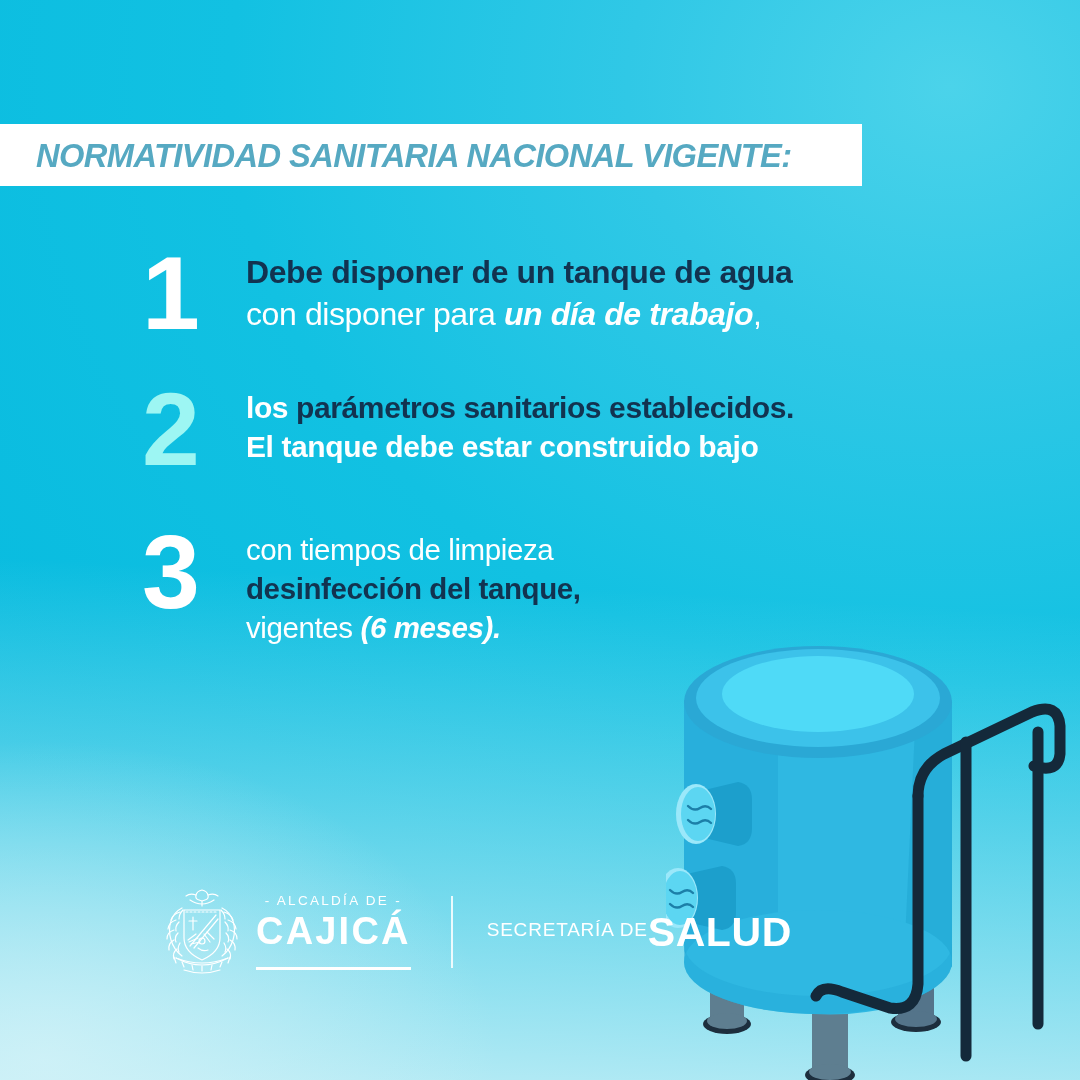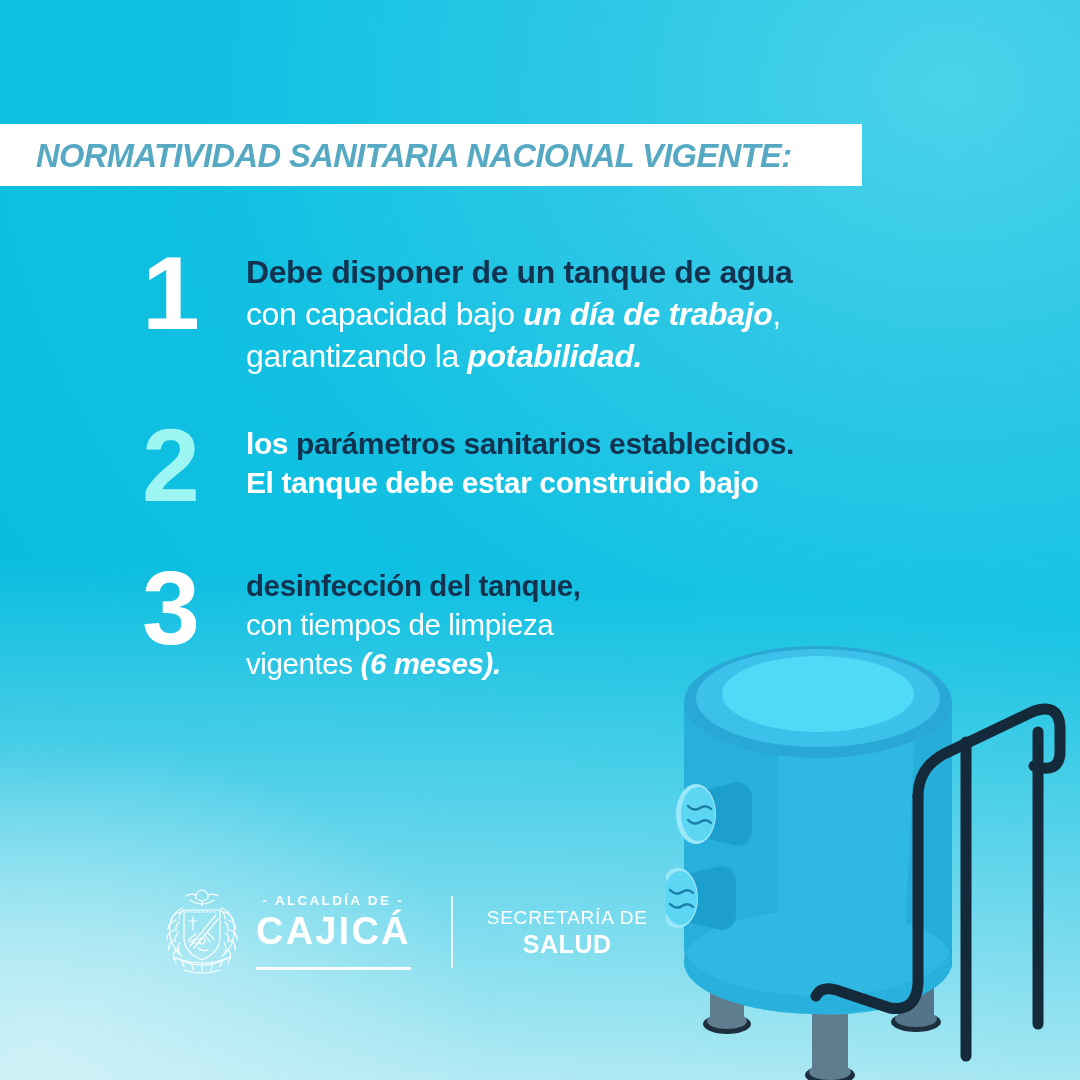"con capacidad bajo" span.r-white { text: capacidad bajo -> disponer para }
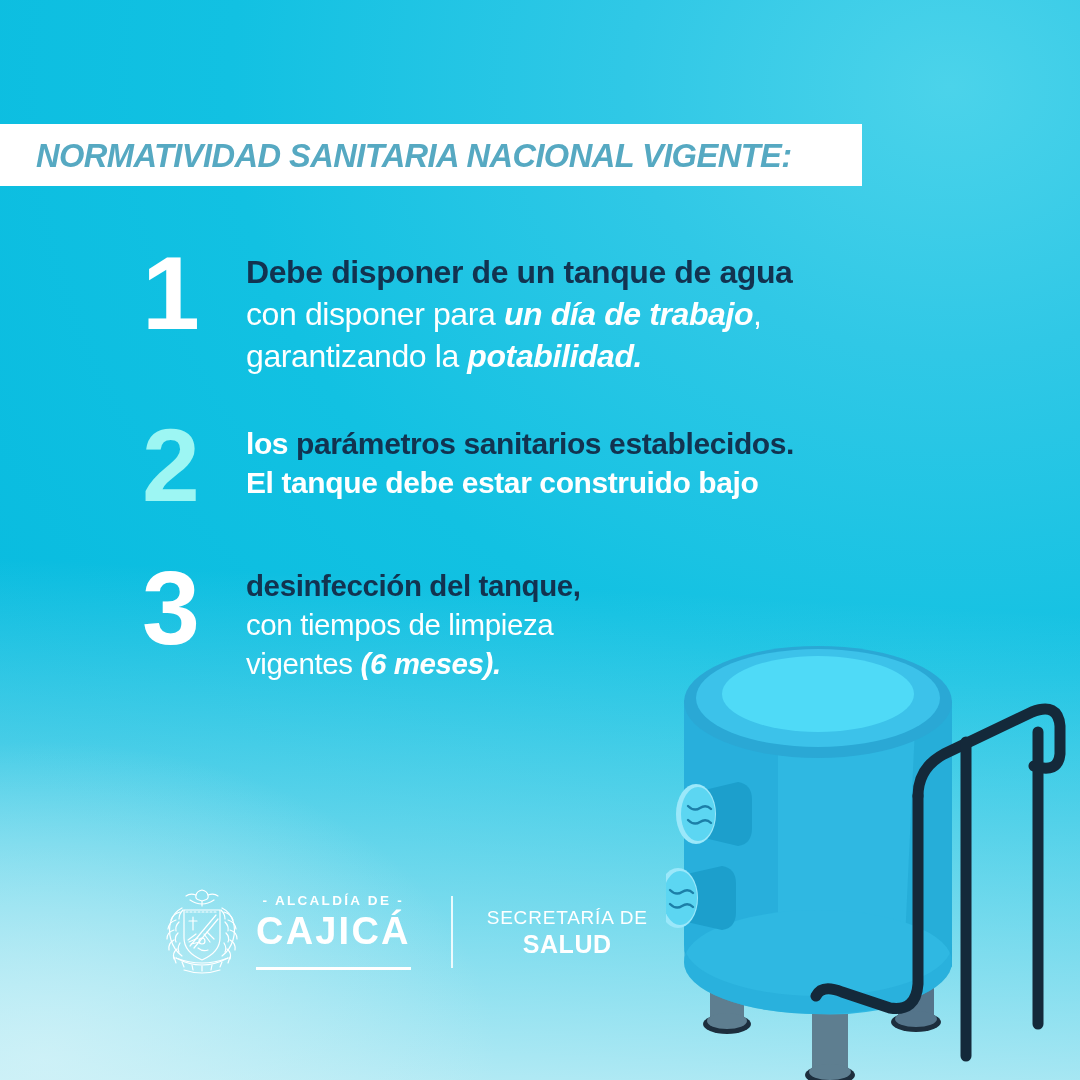"garantizando la potabilidad." div.line { html: <div> <span>garantizando la </span><span>potabilidad.</span> </div> -> none }
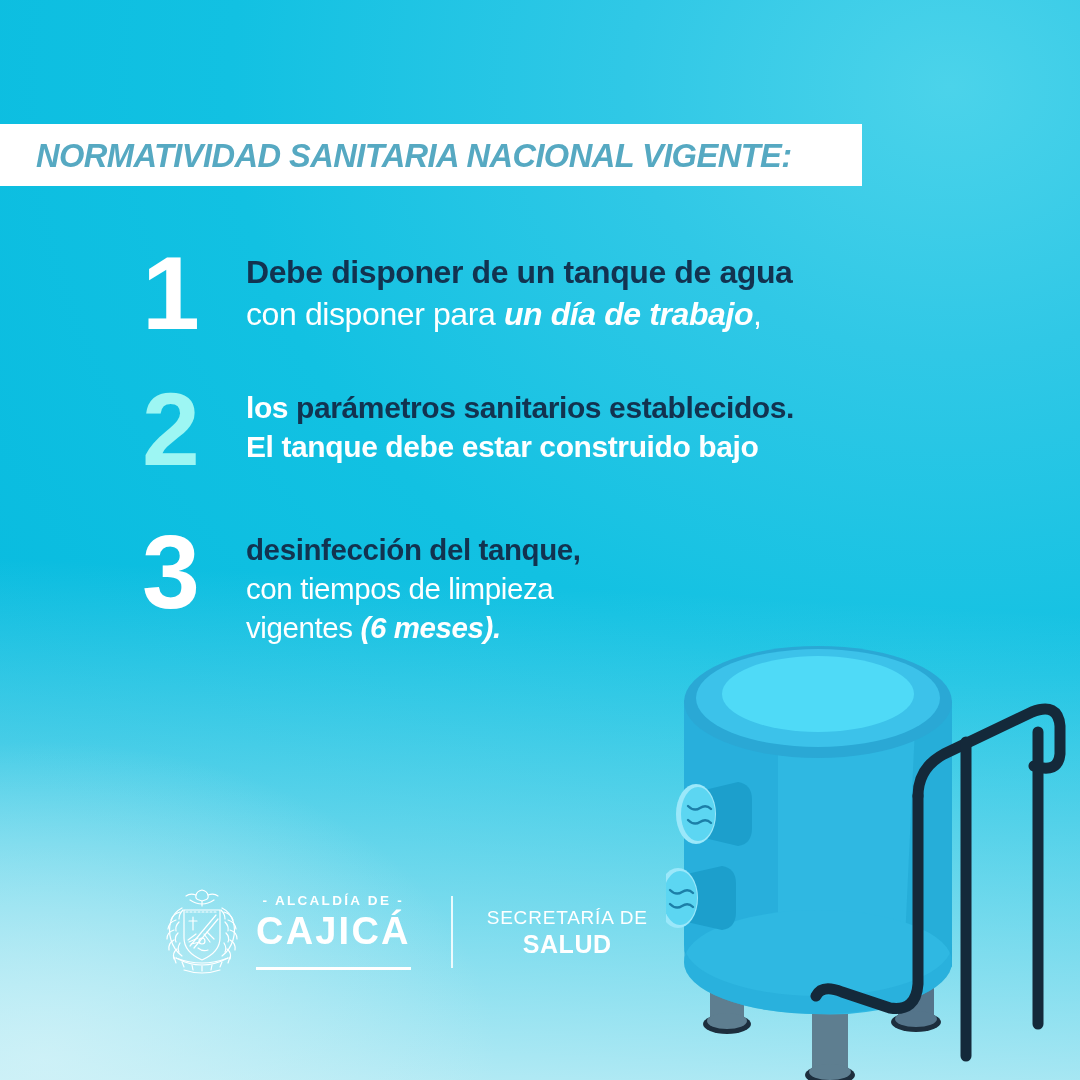"desinfección del tanque," div.line { order: before "con tiempos de limpieza" -> after "con tiempos de limpieza" }
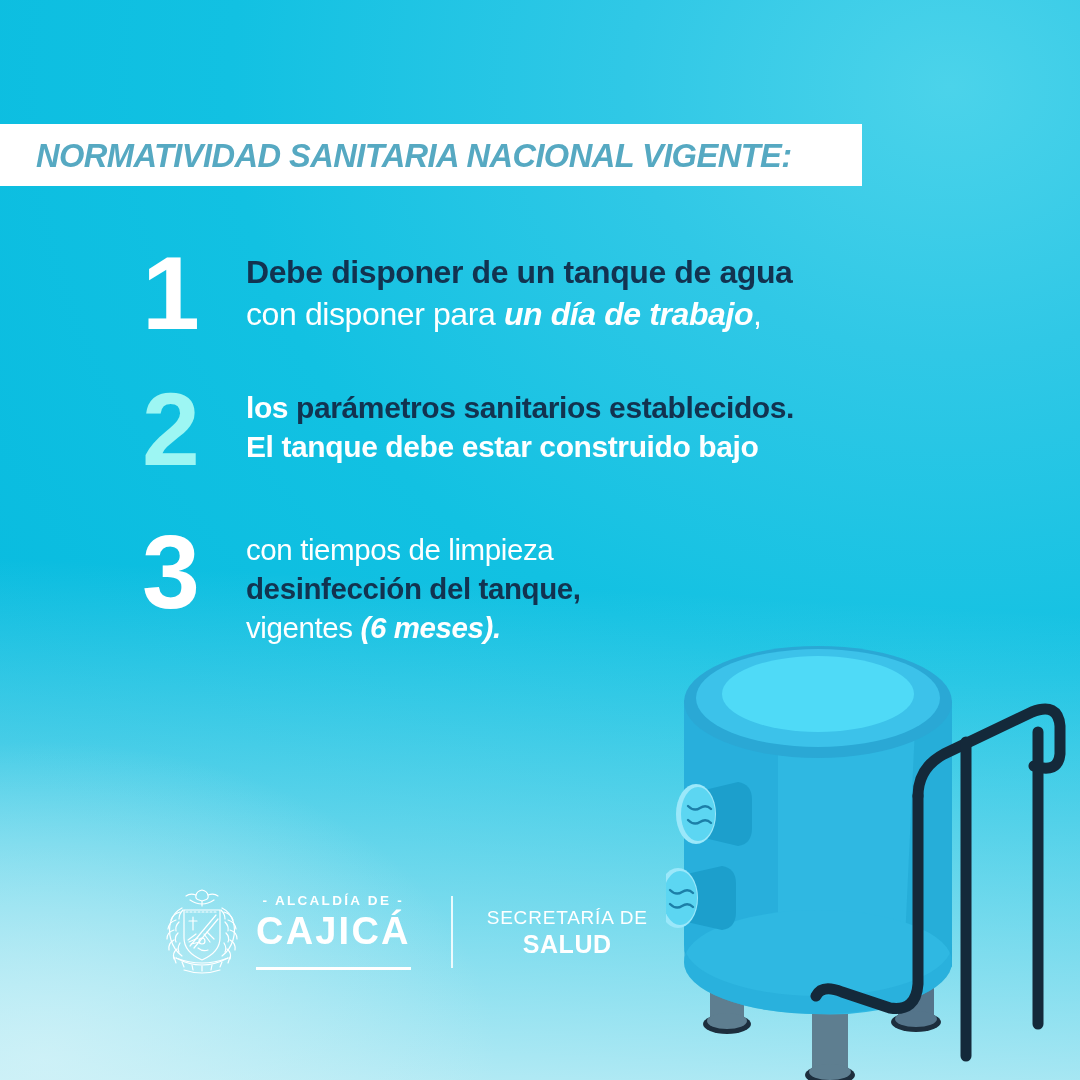"- ALCALDÍA DE -" .alcaldia-top { font-weight: 700 -> 400 }
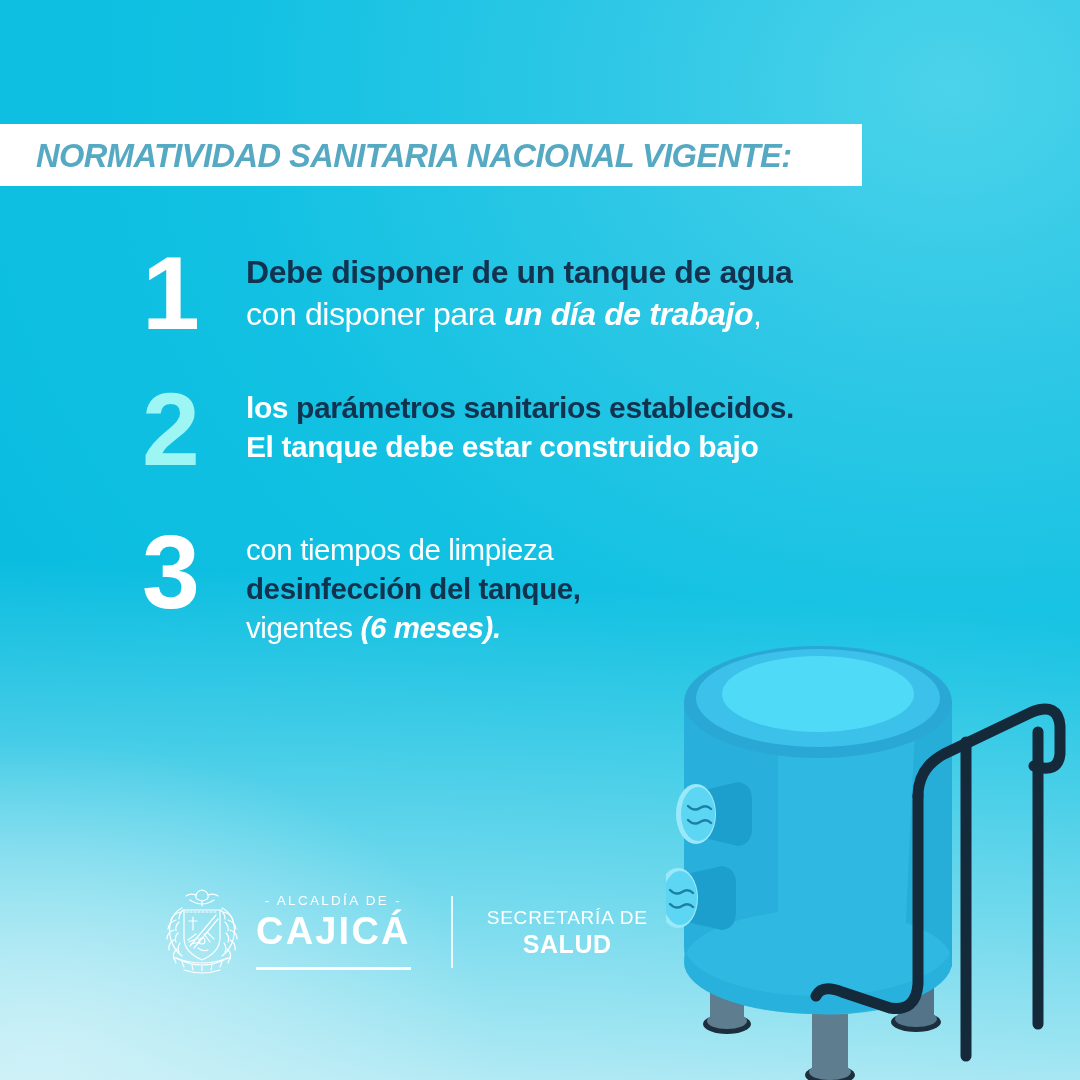"SECRETARÍA DE" .salud { flex-direction: column -> row }
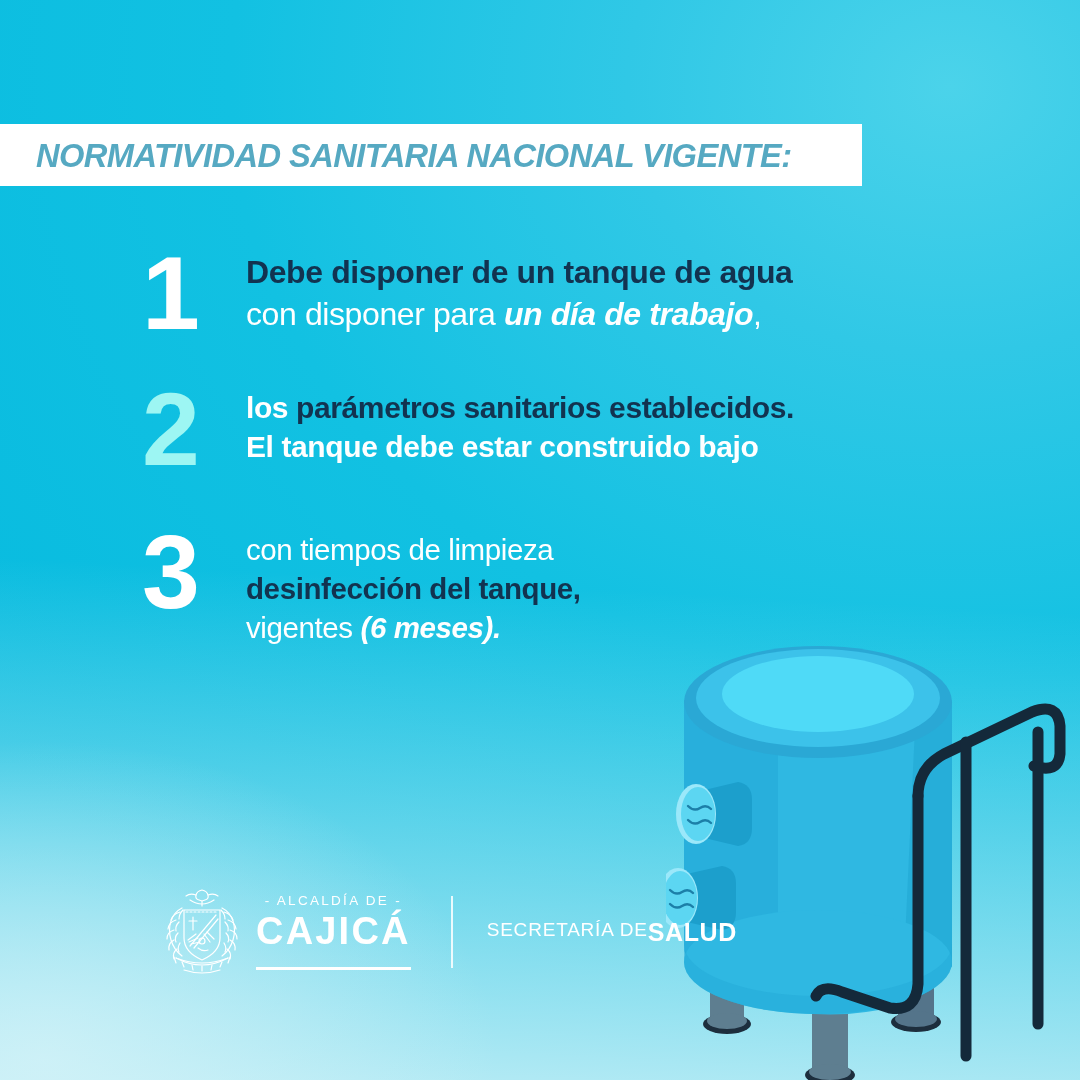"SALUD" .salud-main { font-size: 25px -> 41px }
